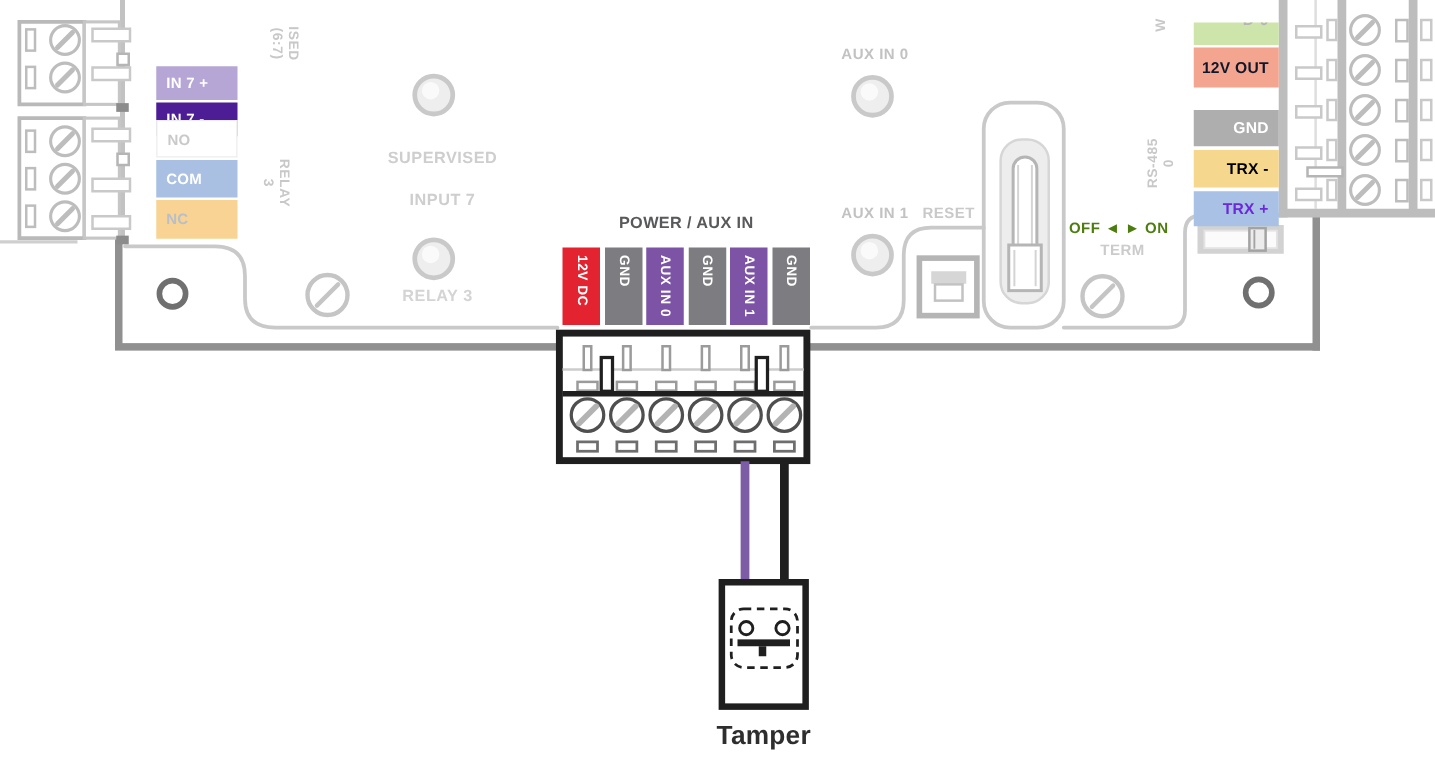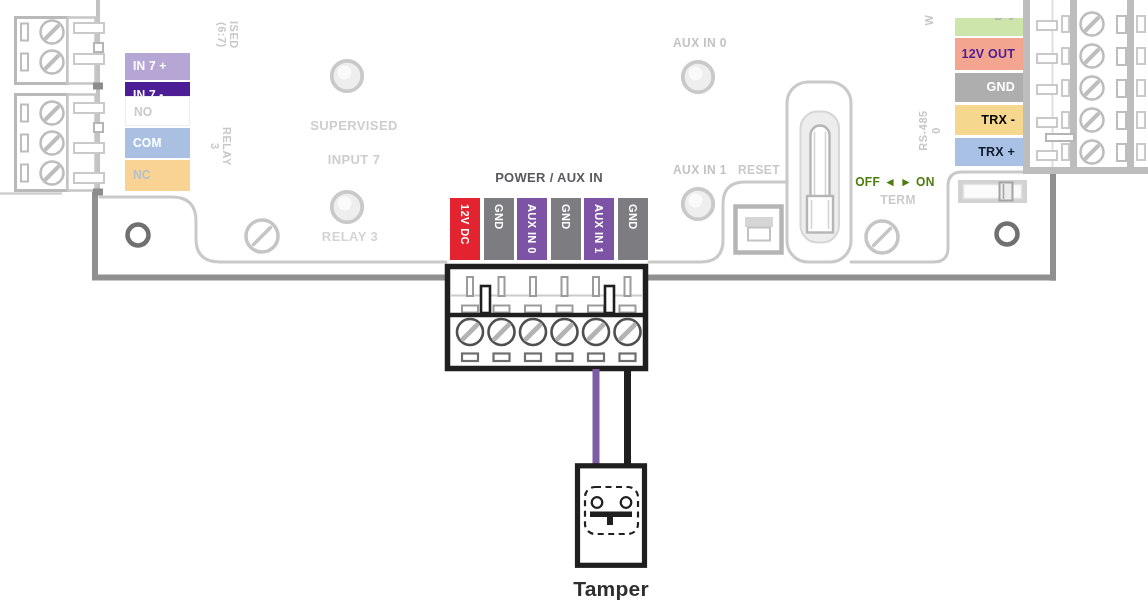"12V OUT" div.lbl-r { color: #4c1d95 -> #0f172a; margin-bottom: 3px -> 18px }
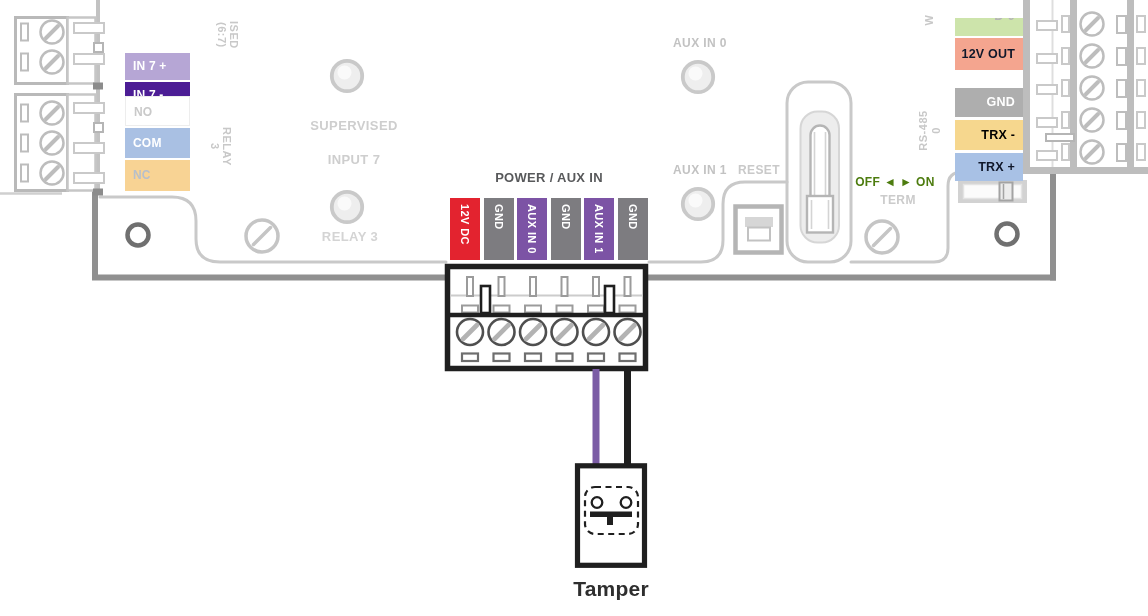"TRX +" div.lbl-r { color: #0f172a -> #6d28d9 }
